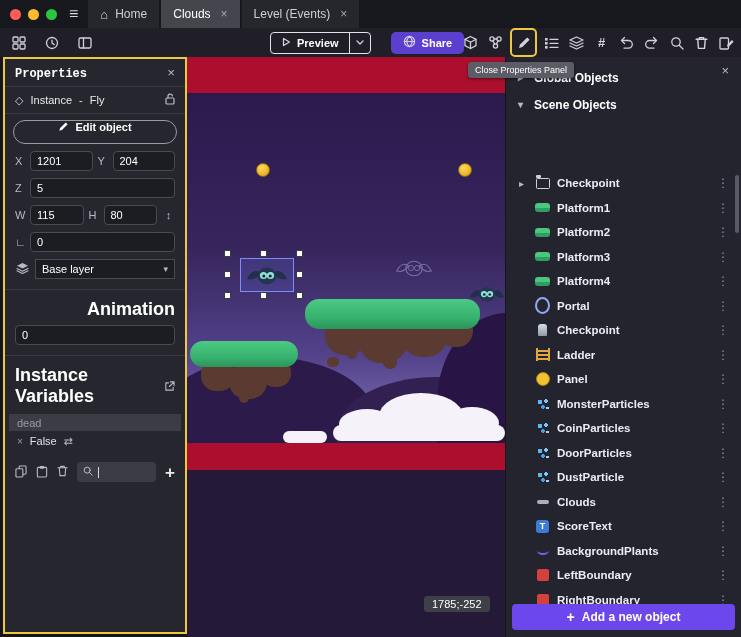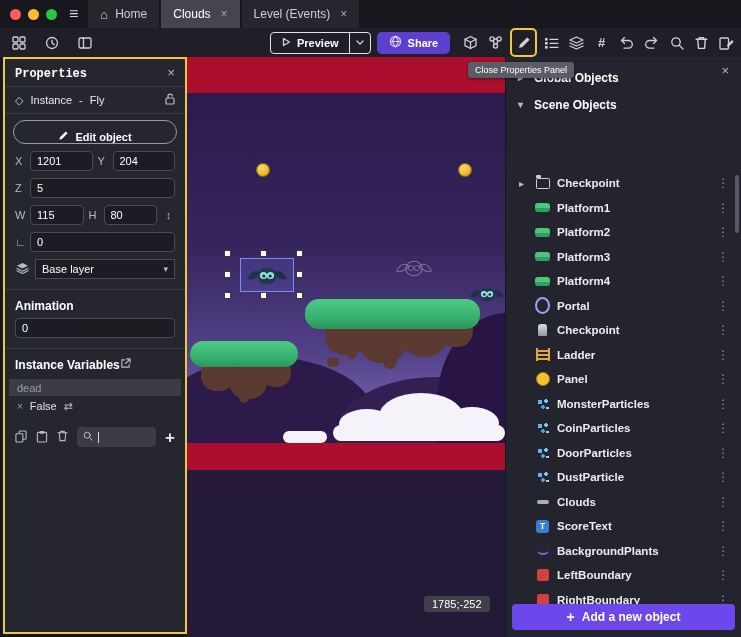"Preview" .tb-center { gap: 6px -> 20px }
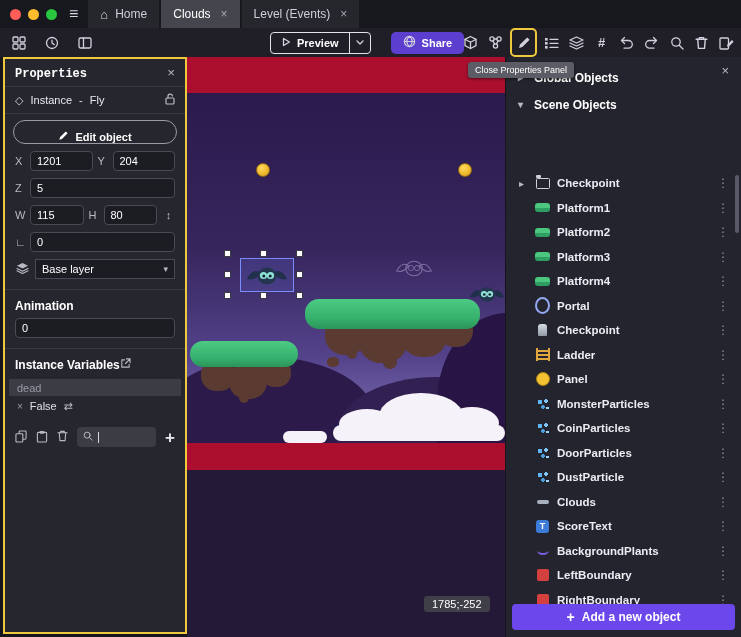"Edit object" .edit-btn { align-items: flex-end -> flex-start }
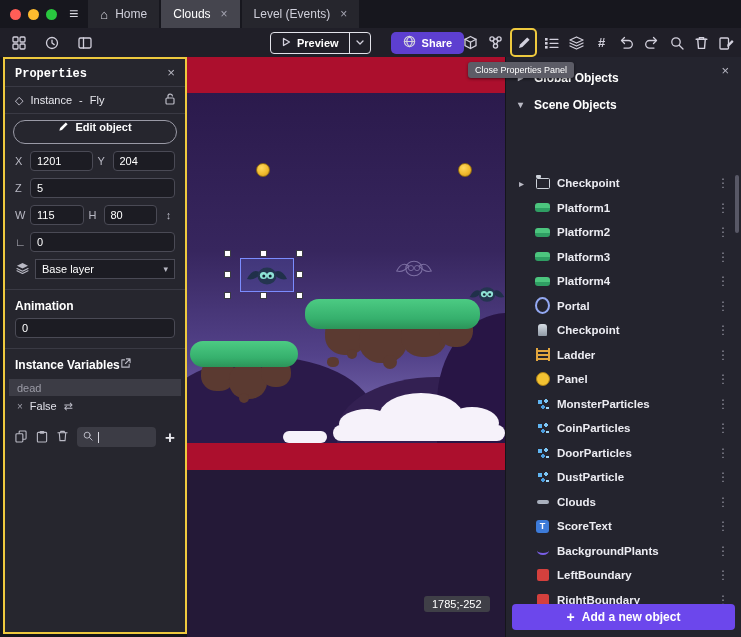"Animation" .sec-title { font-size: 12px -> 18px; justify-content: flex-start -> flex-end }
